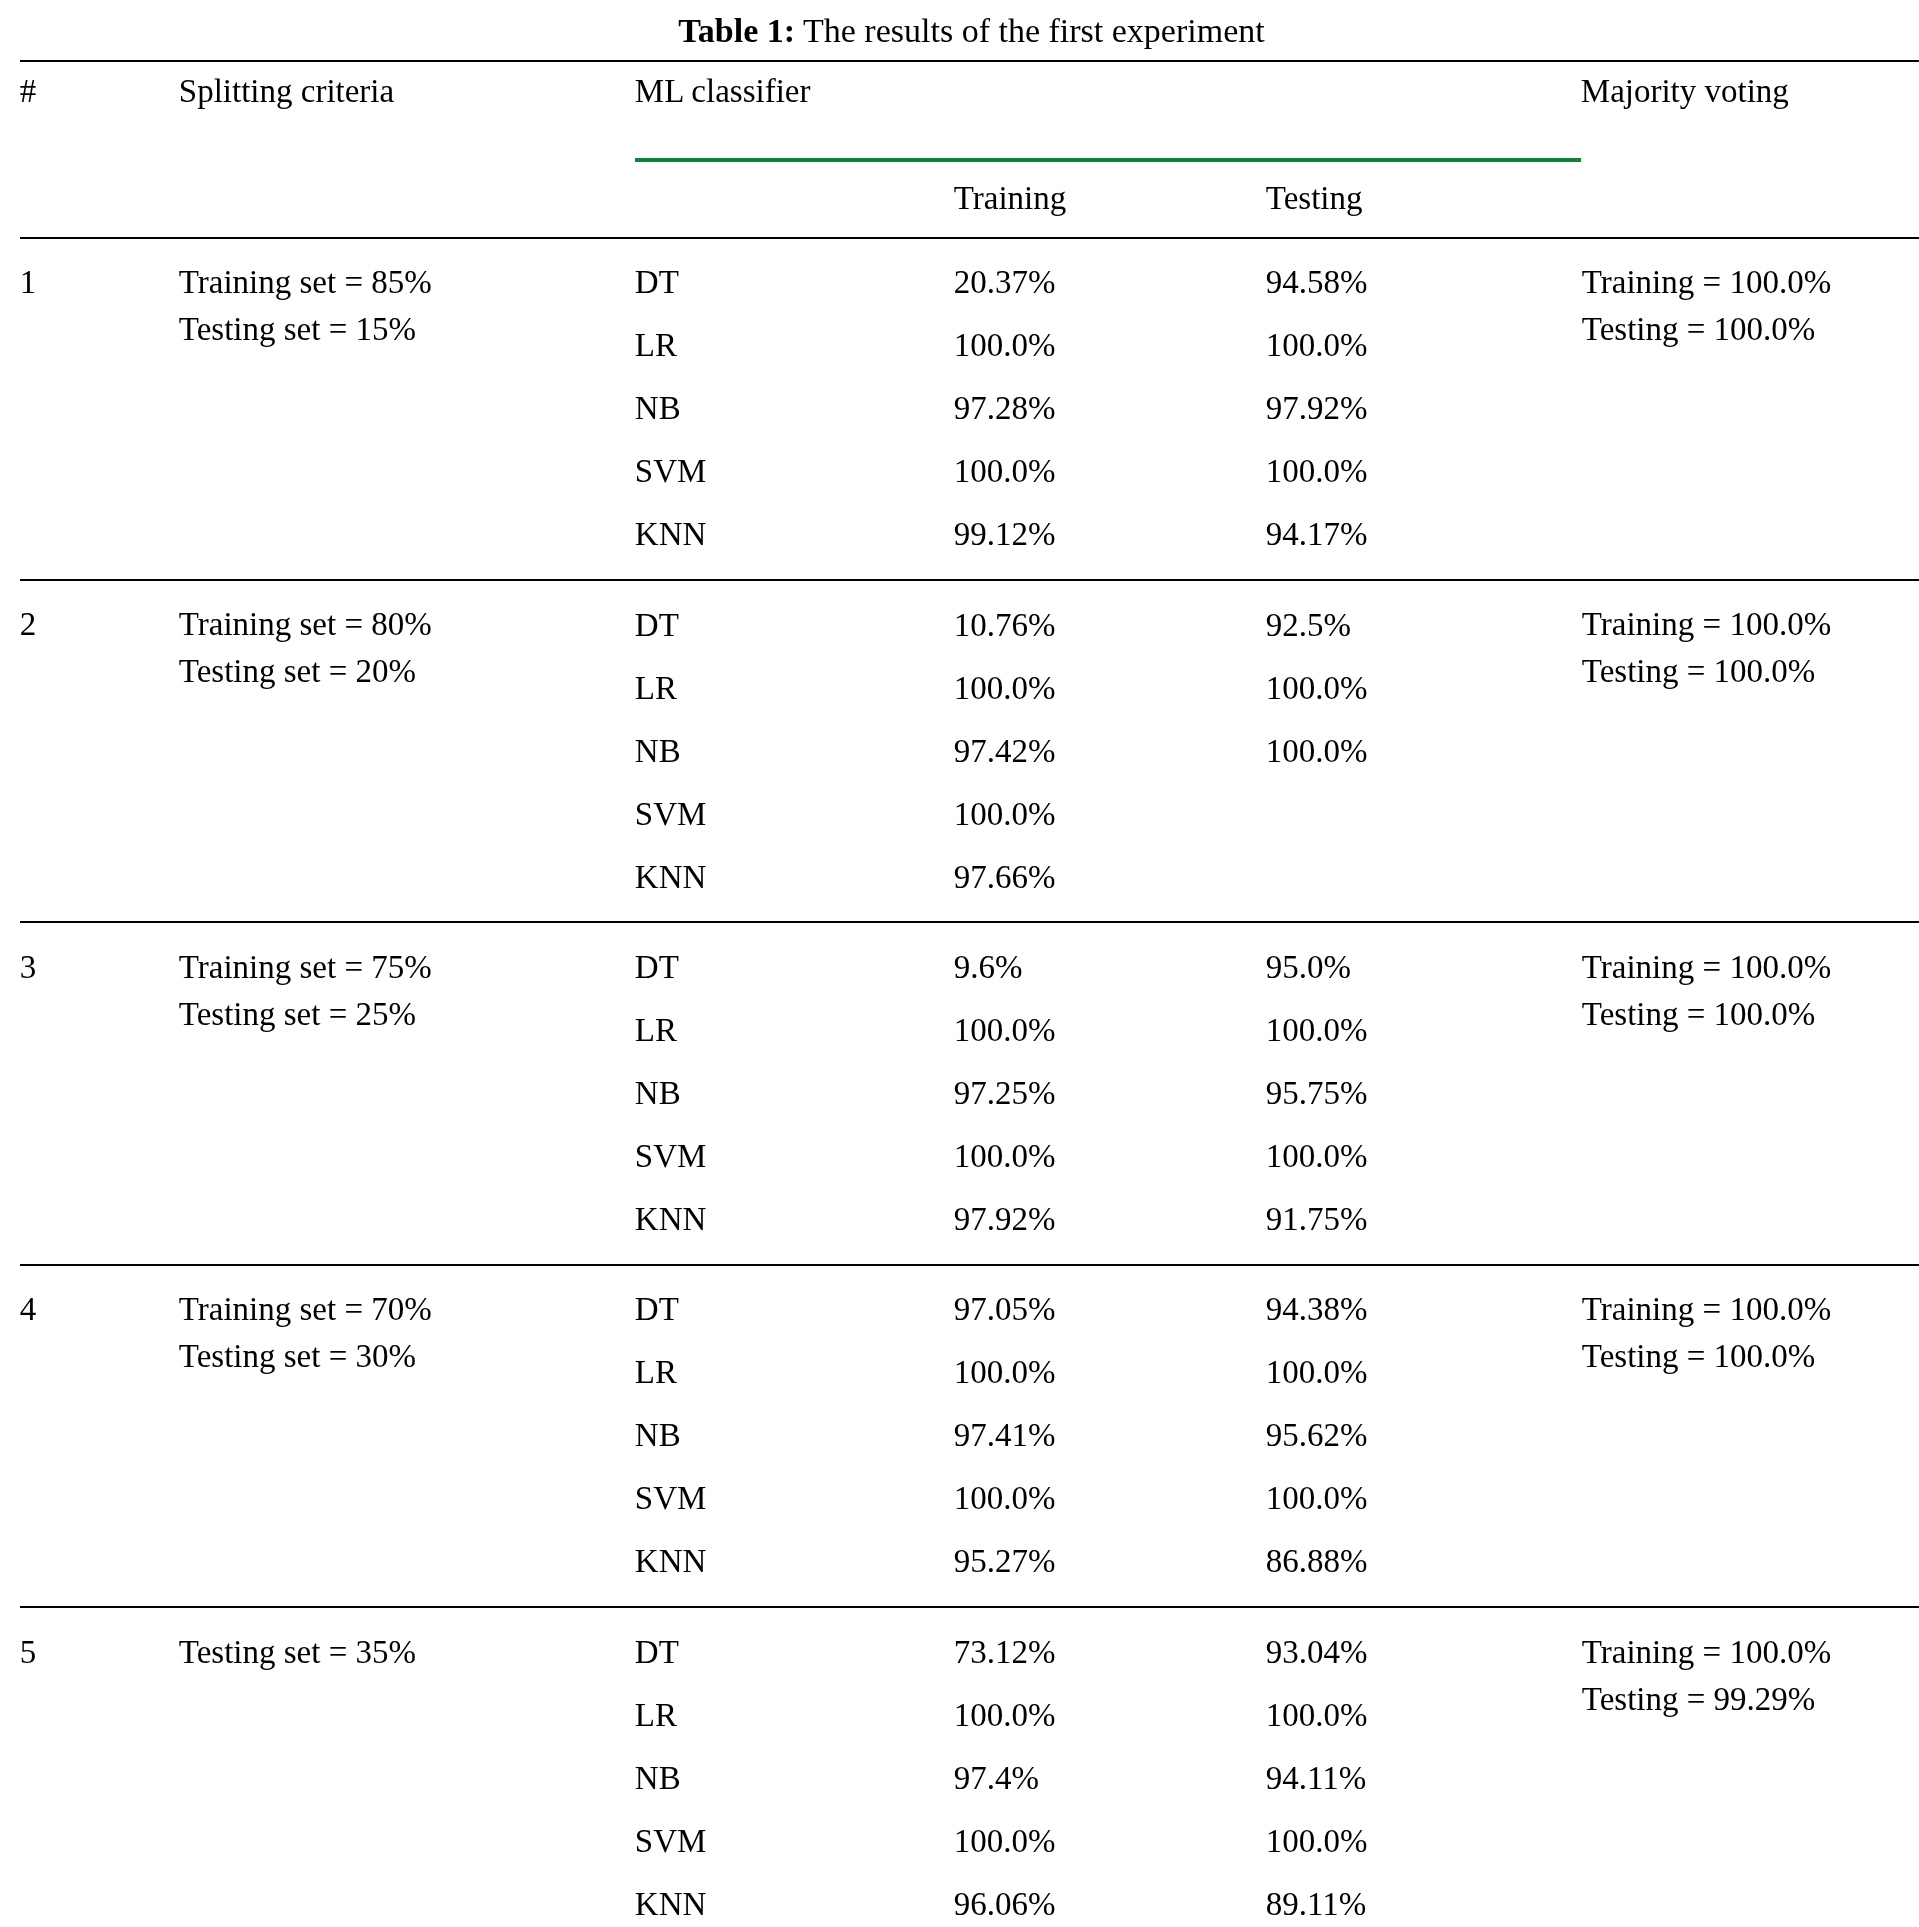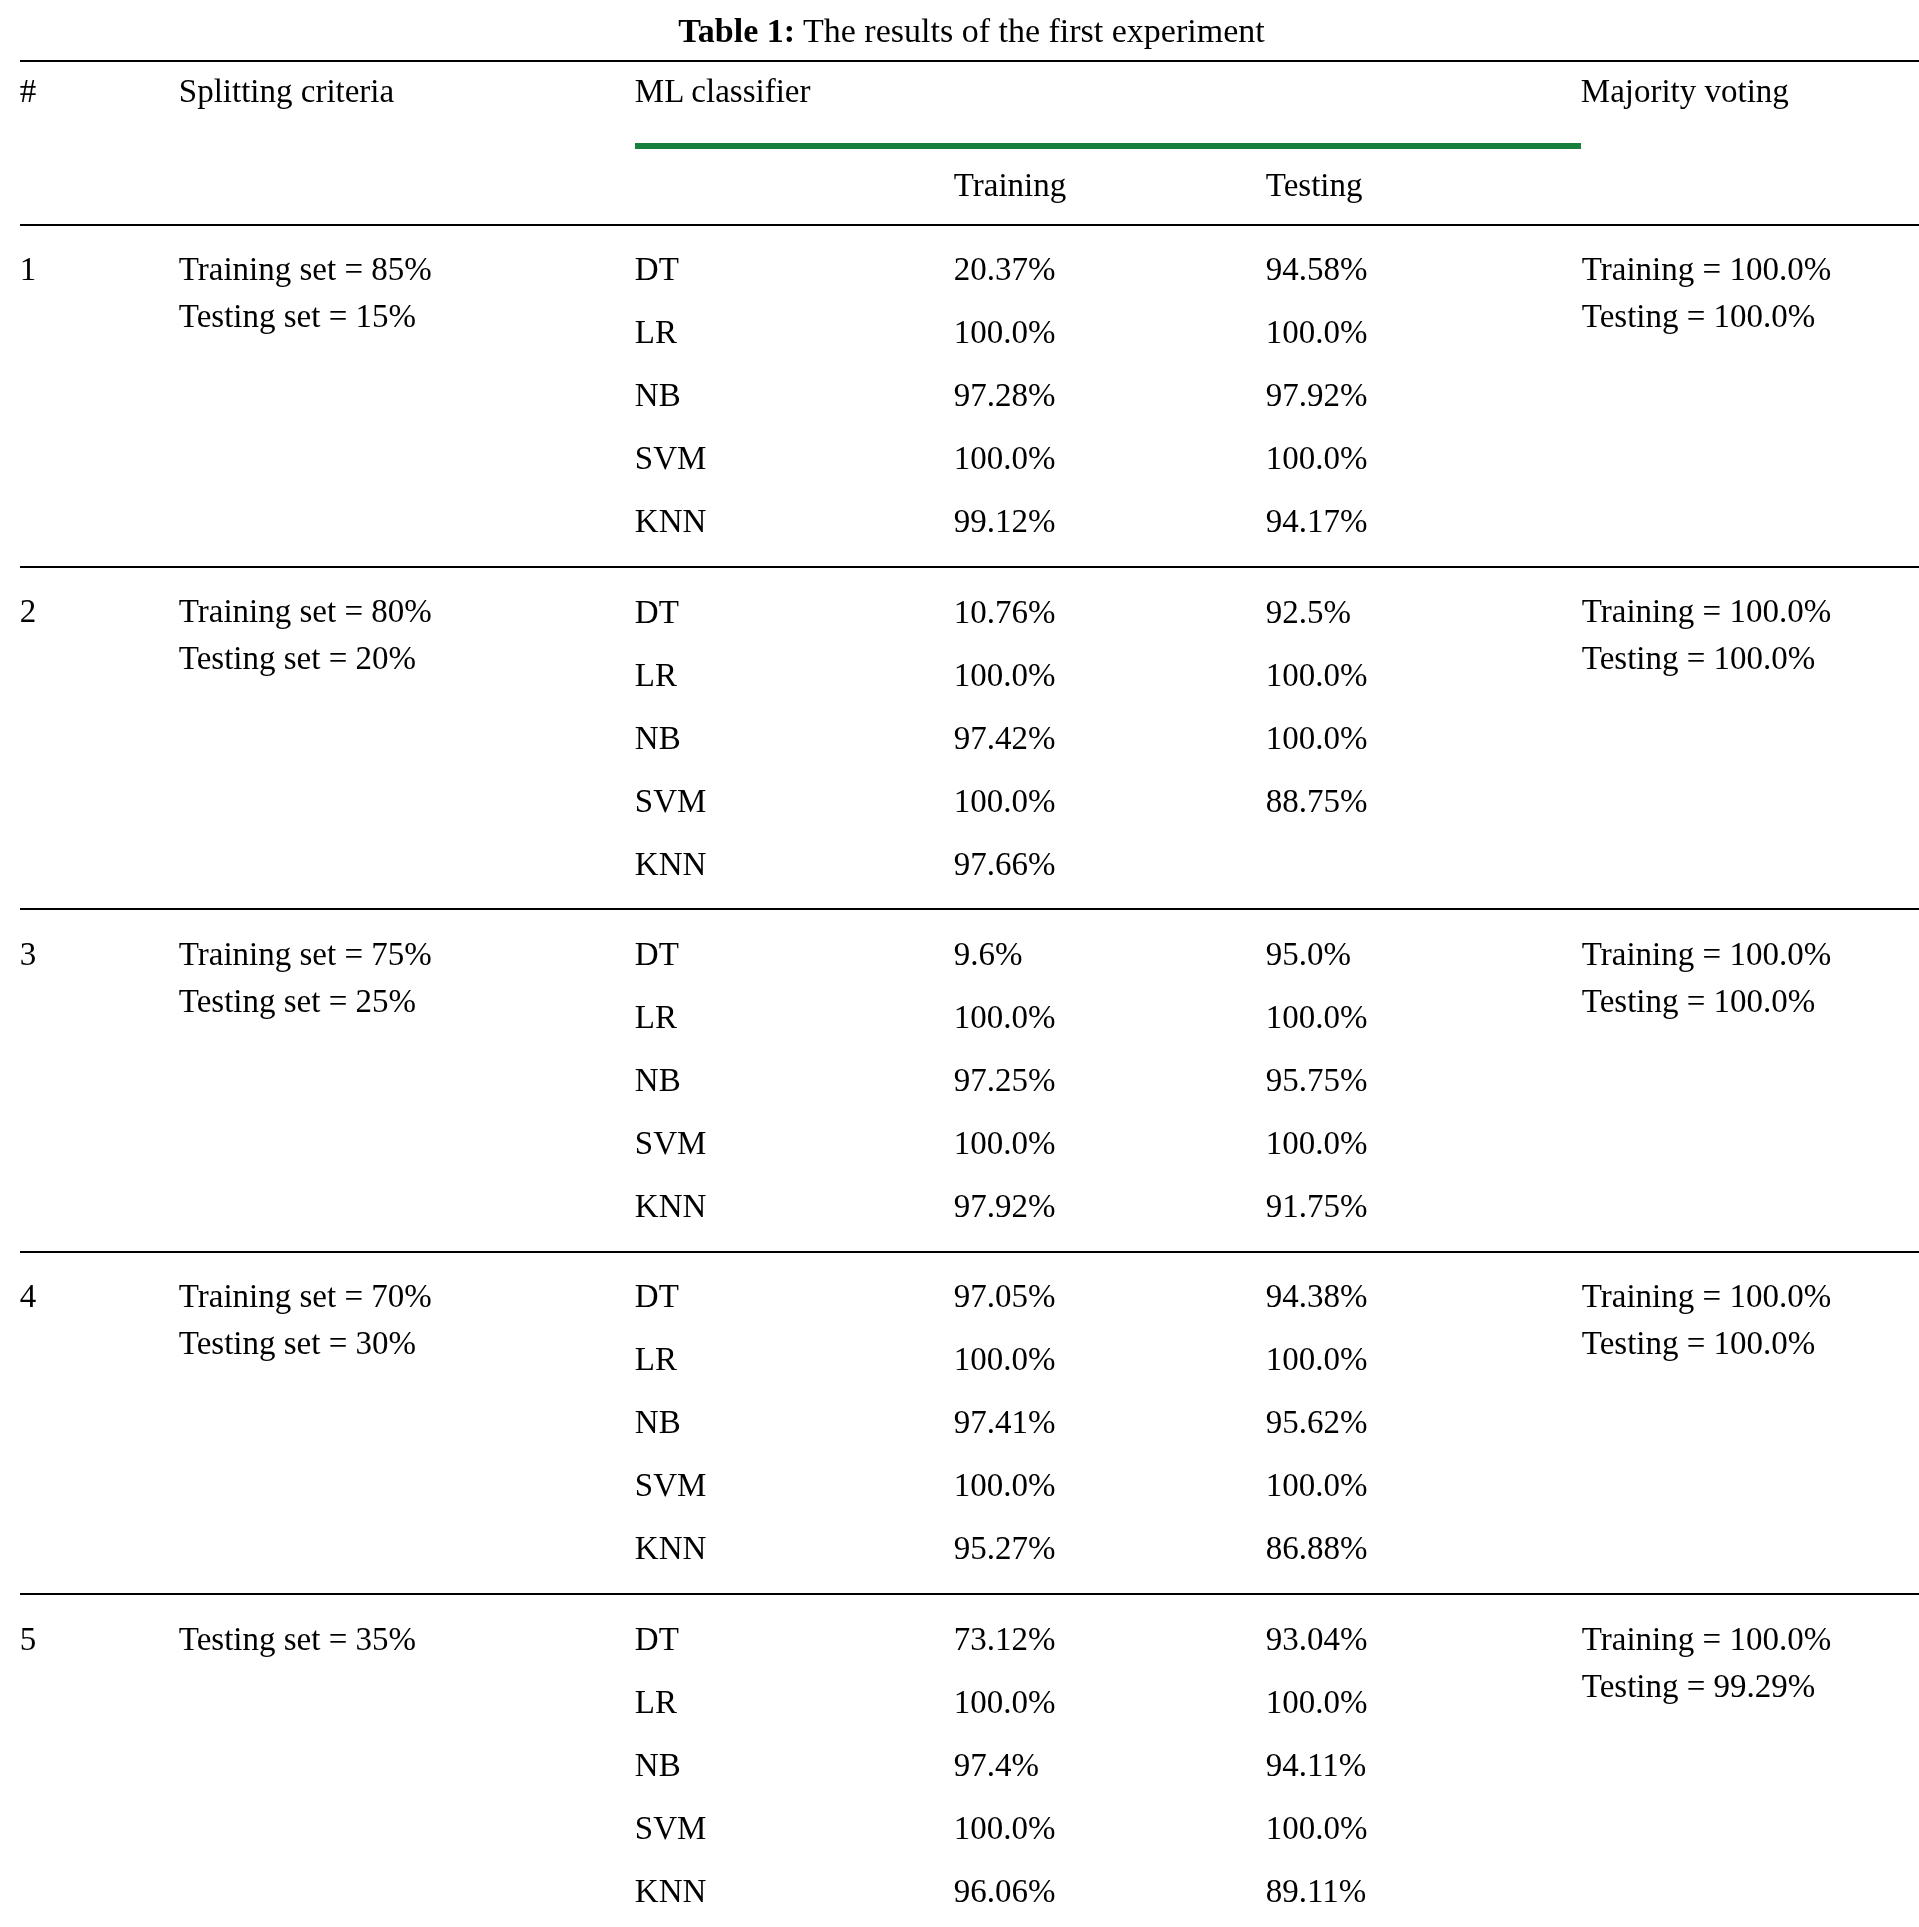"ML classifier" .hrow1 .ml { border-bottom: 6px solid #15803d -> 4px solid #15803d; padding-bottom: 33px -> 48px }
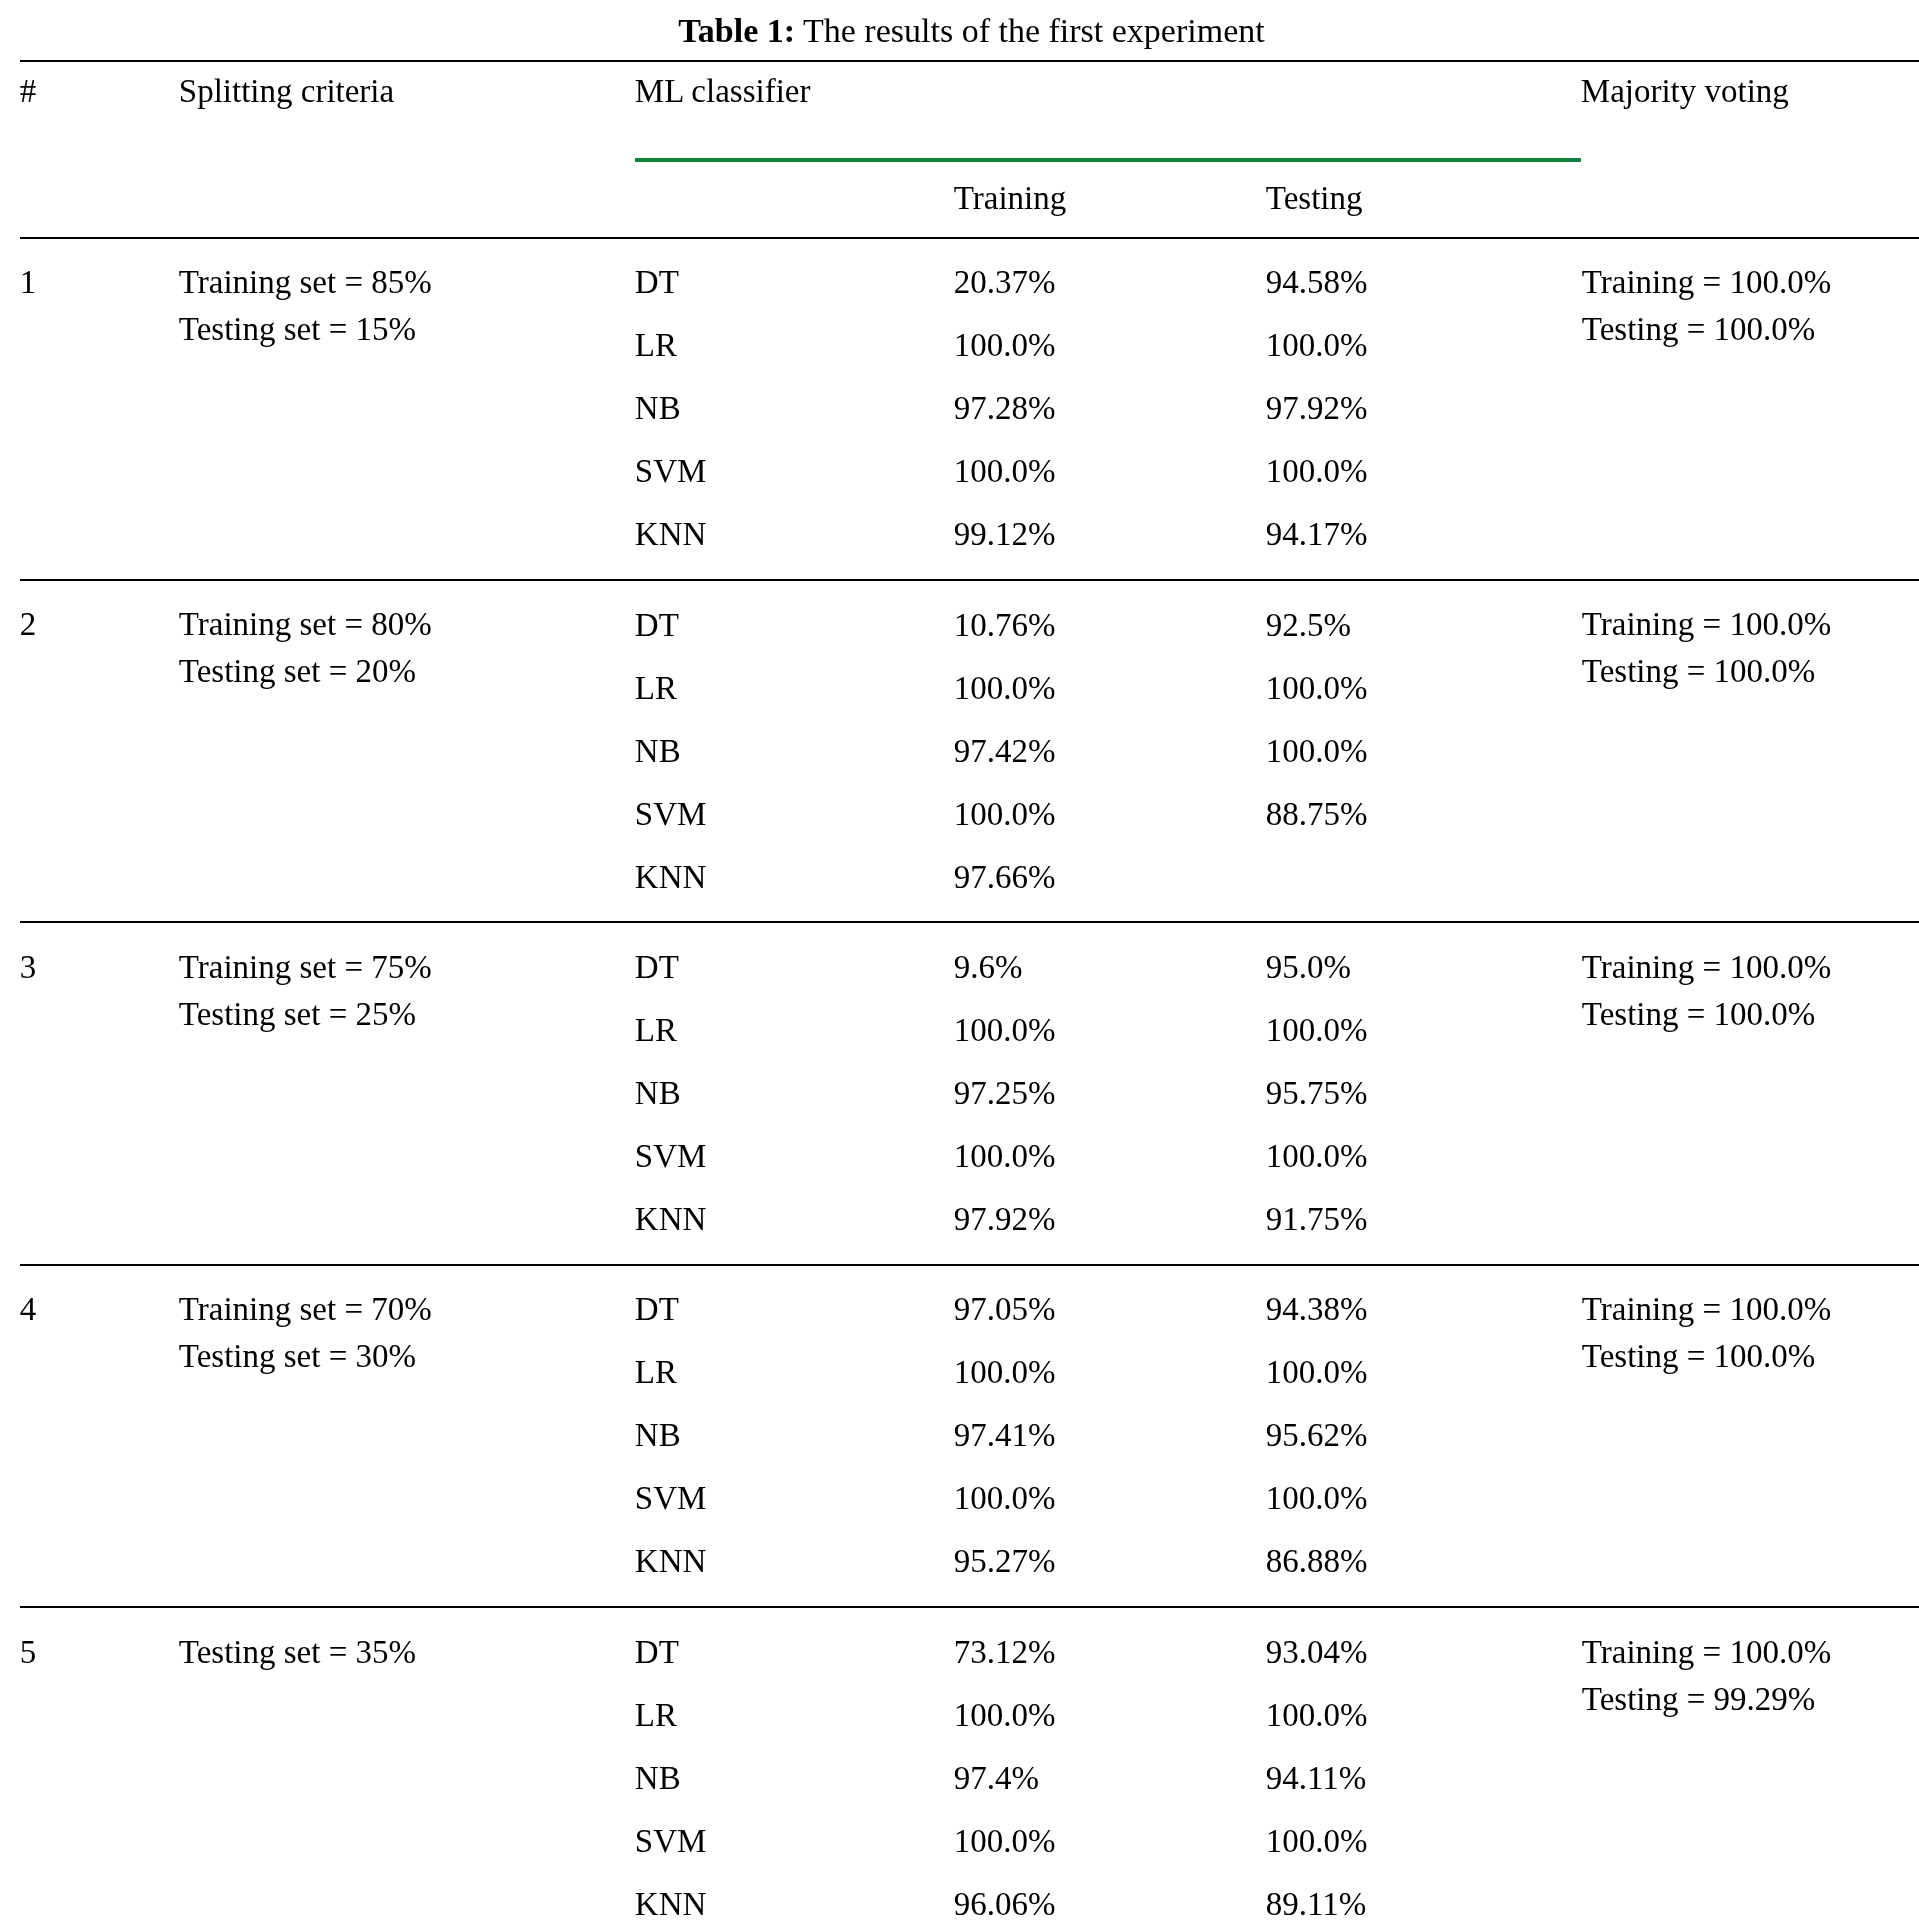"88.75%" div.line { html: <div>88.75%</div> -> none }
